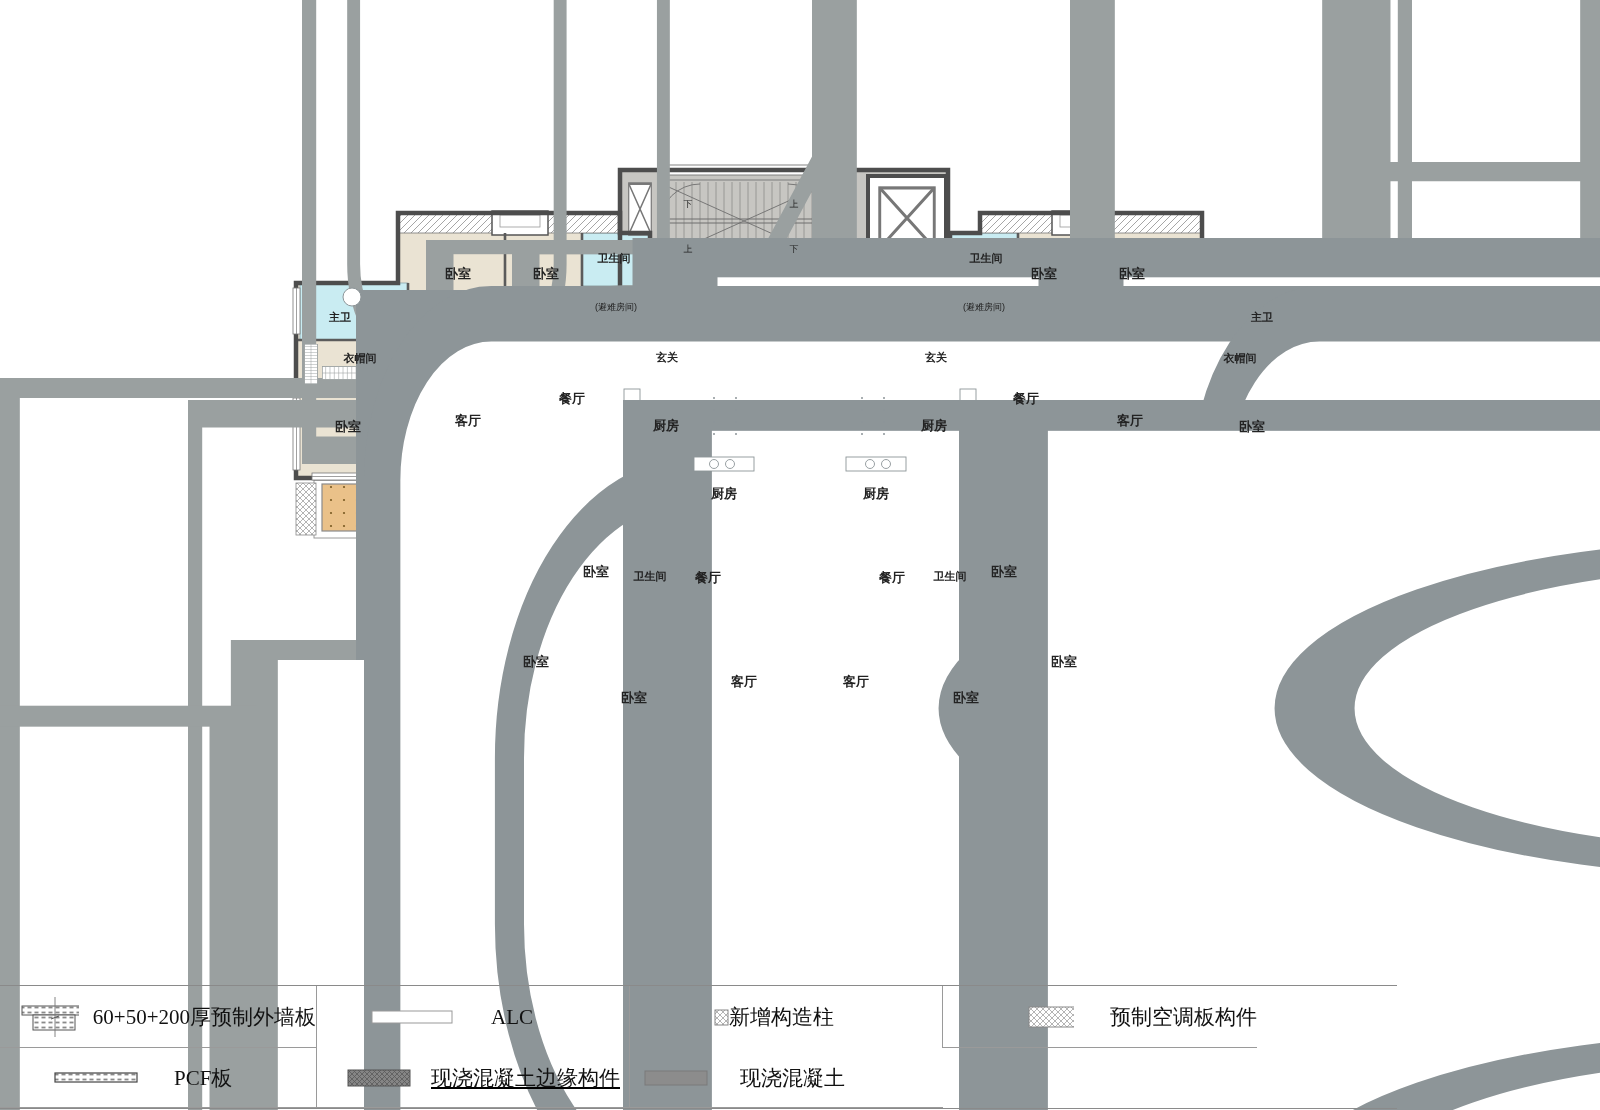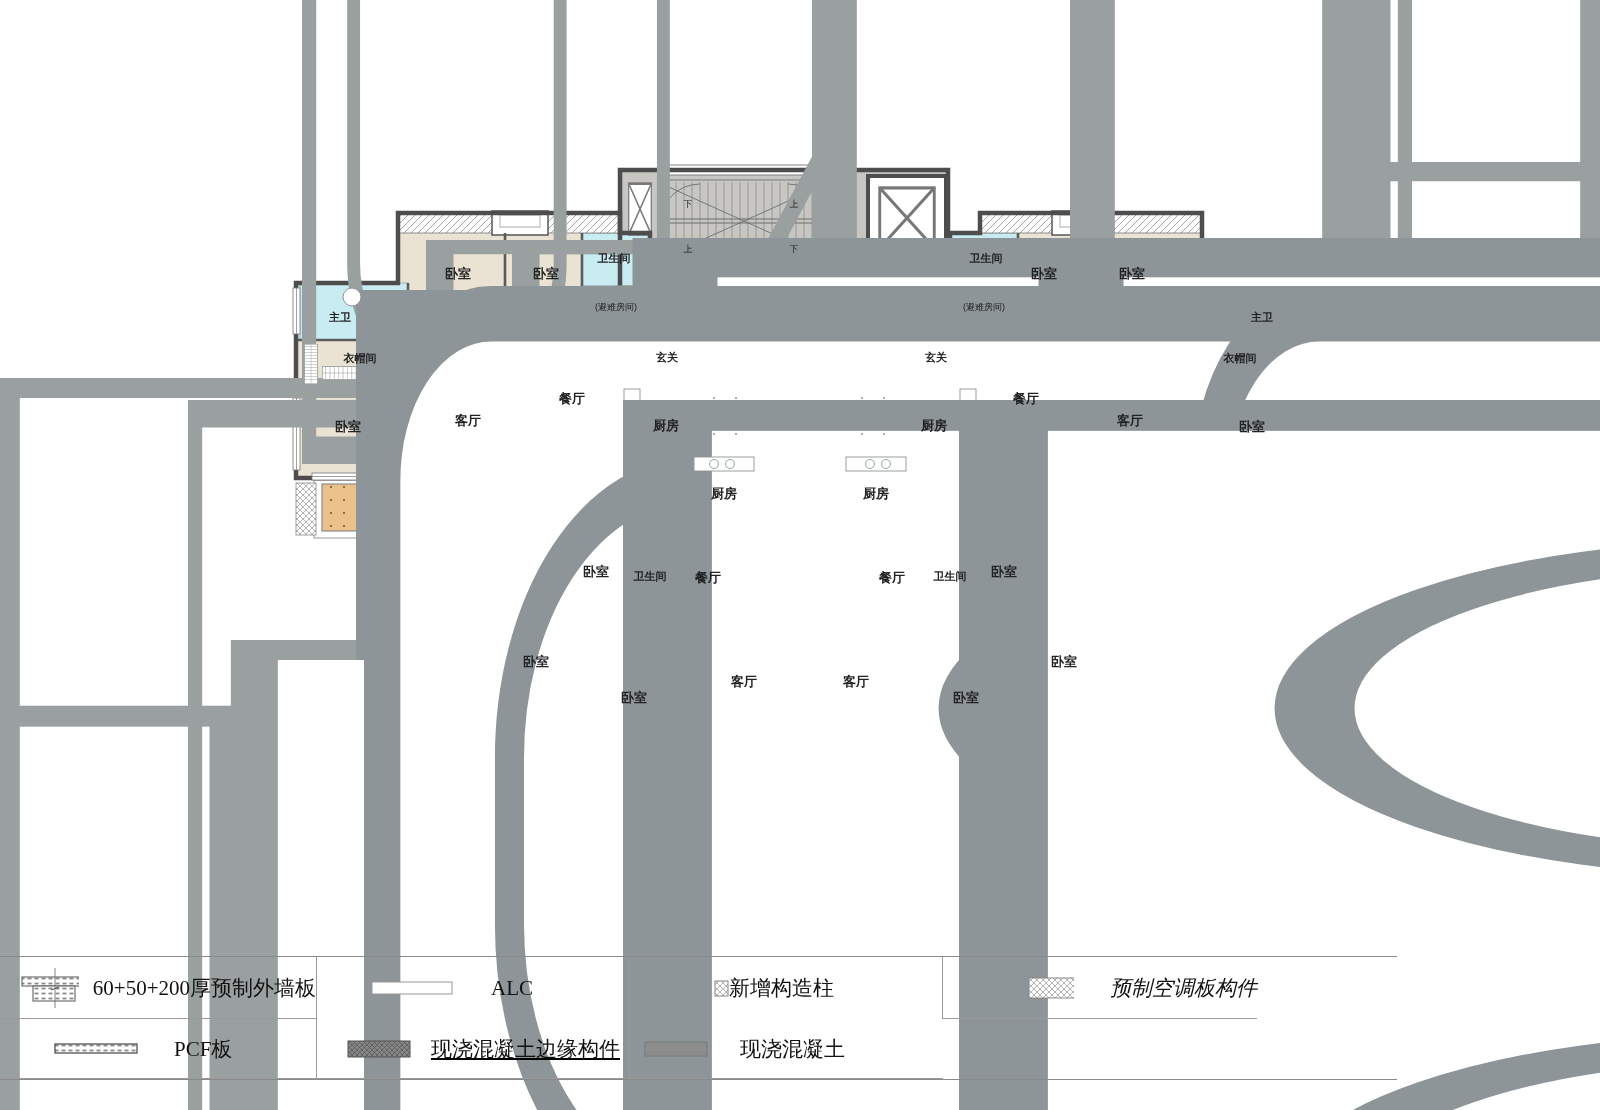"60+50+200厚预制外墙板" .legend { top: 956px -> 985px }
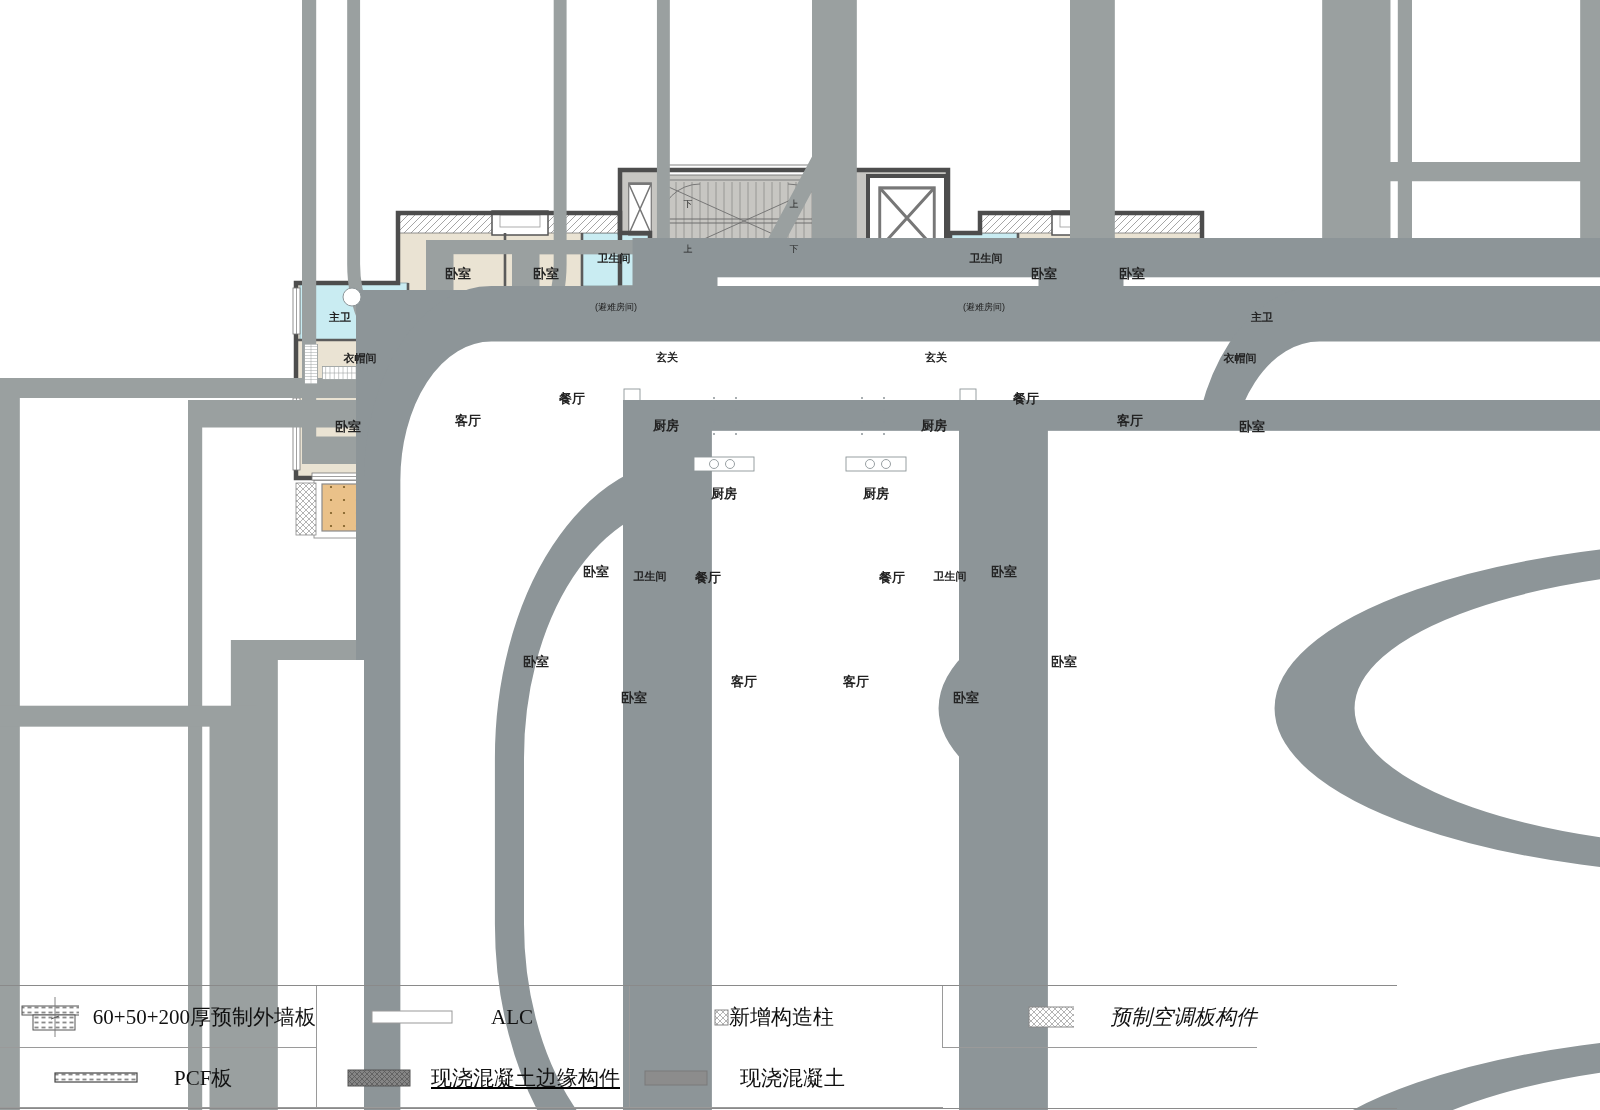"预制空调板构件" .c5 { font-style: italic -> none }
